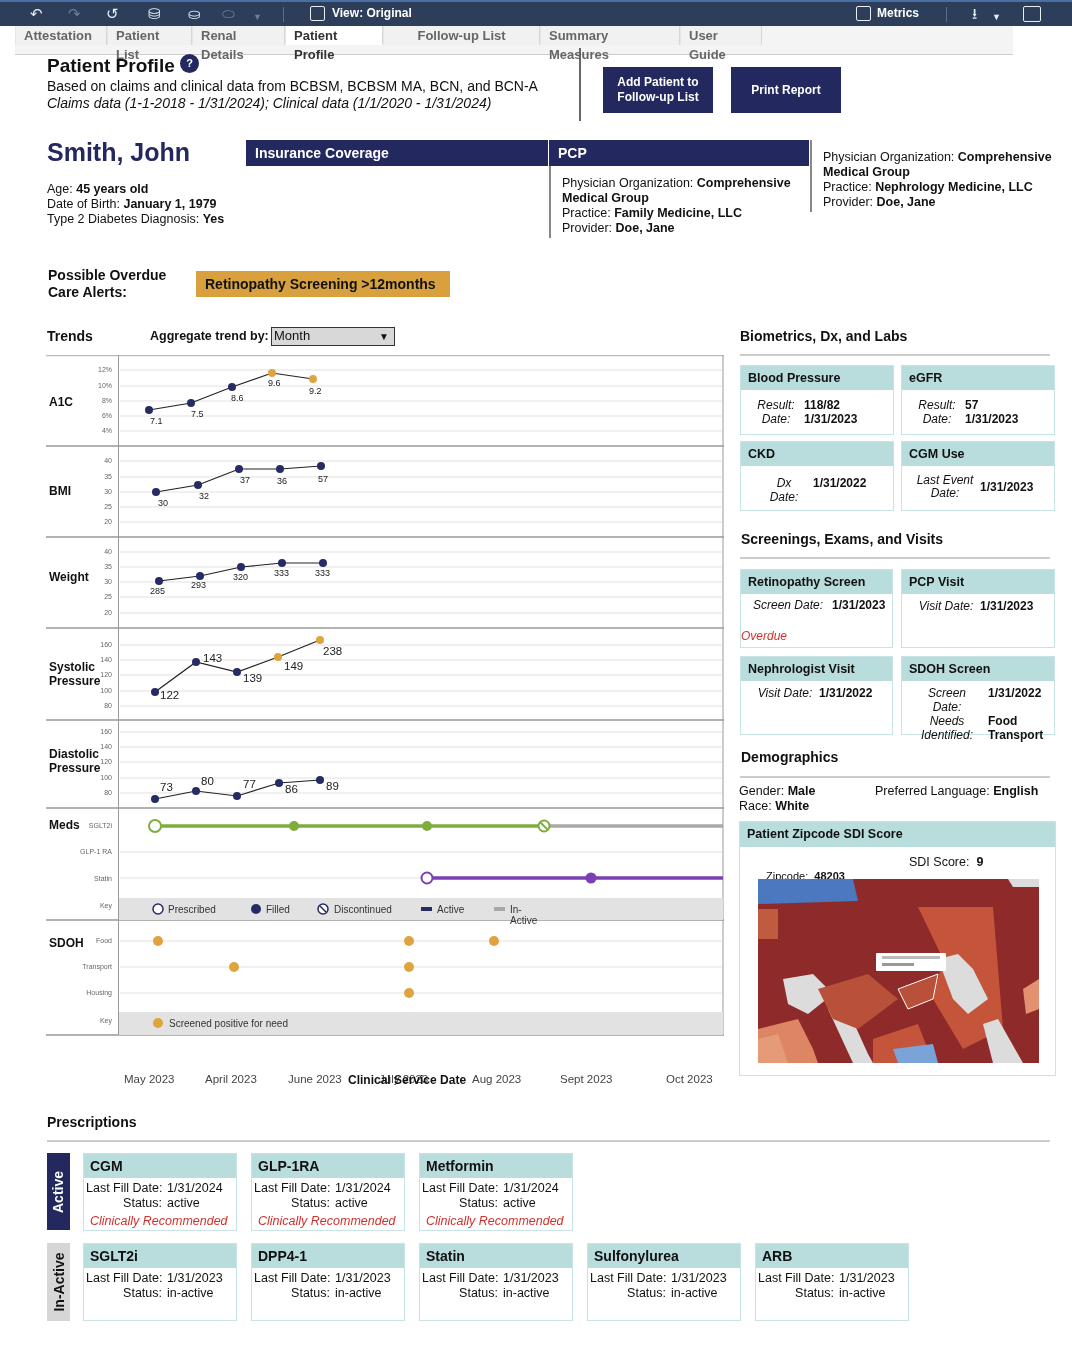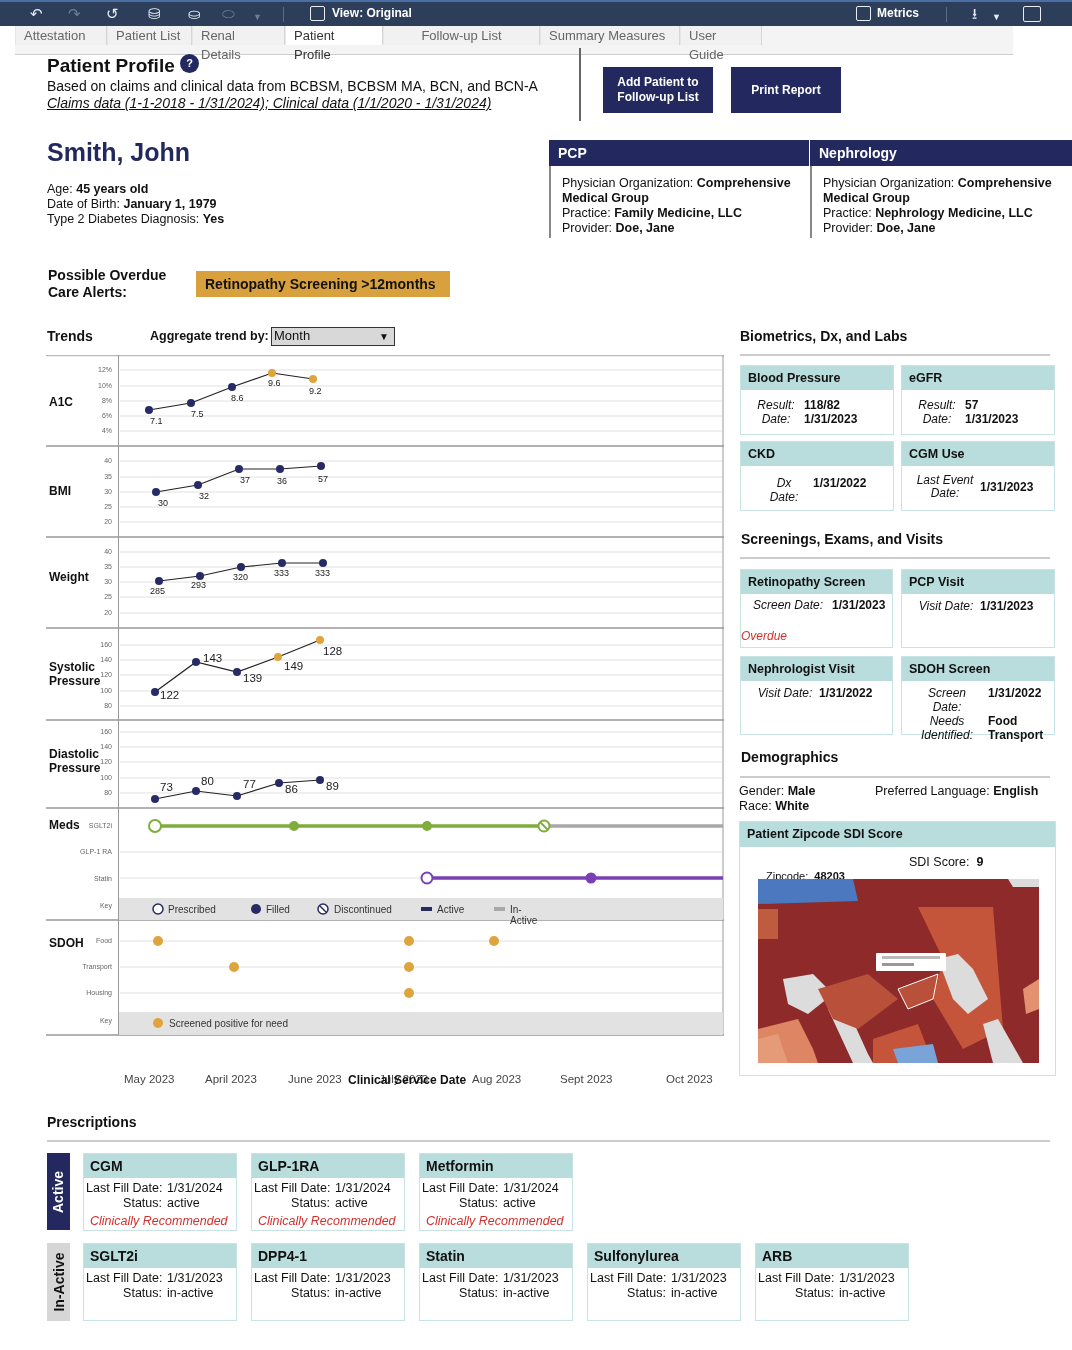"Attestation" .tabs { font-weight: none -> bold }
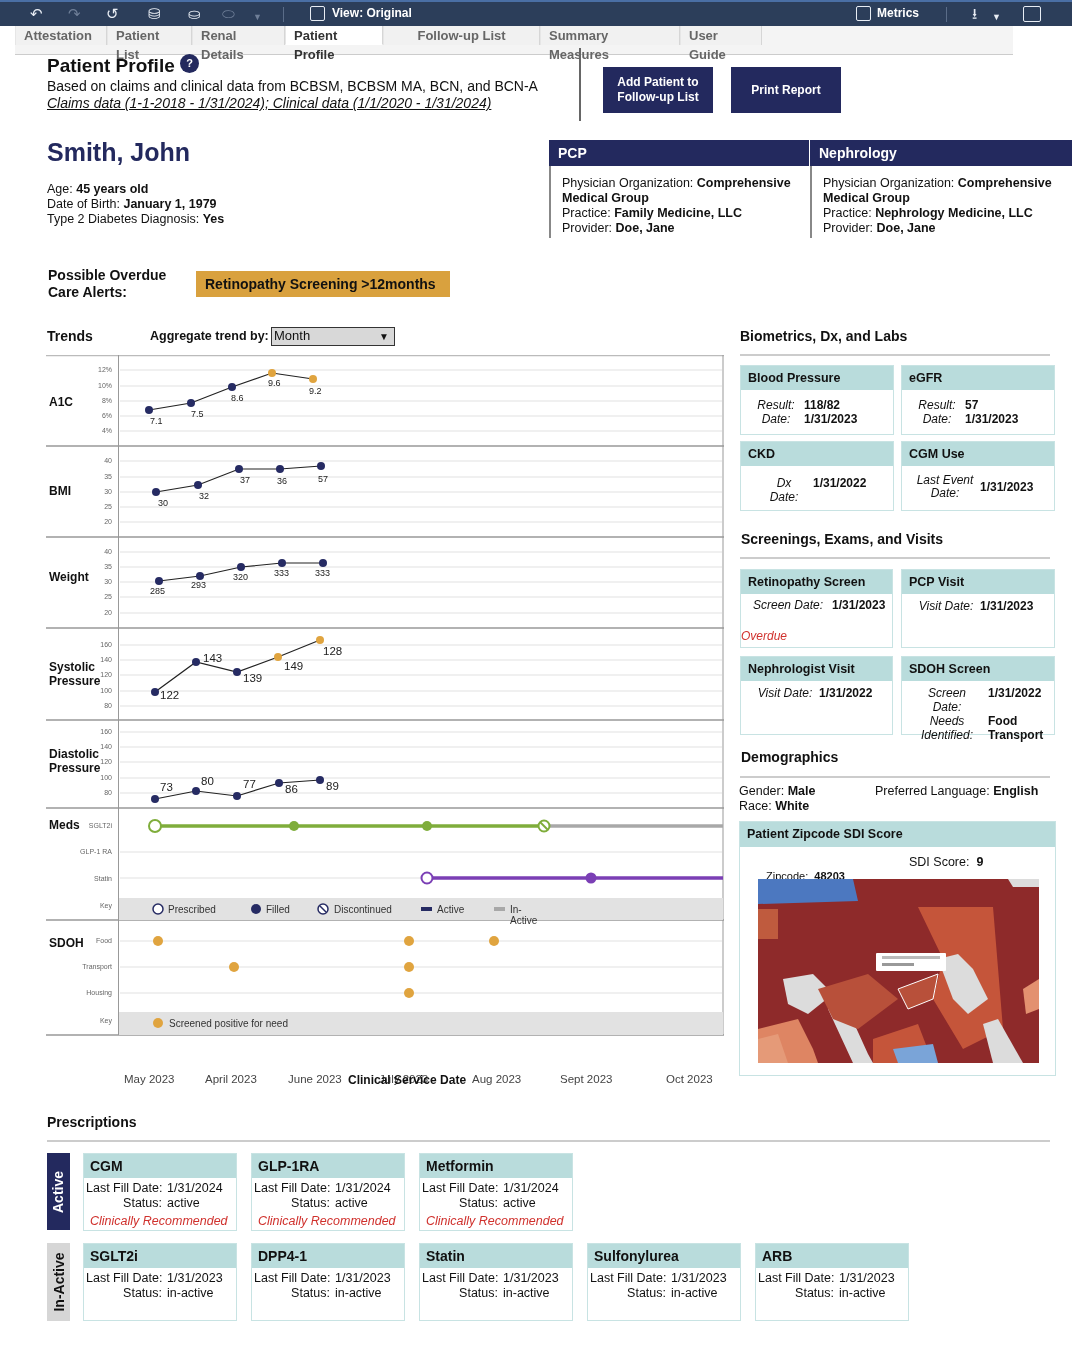"Claims data (1-1-2018 - 1/31/2024);" .h-sub2 { text-decoration: underline -> none }
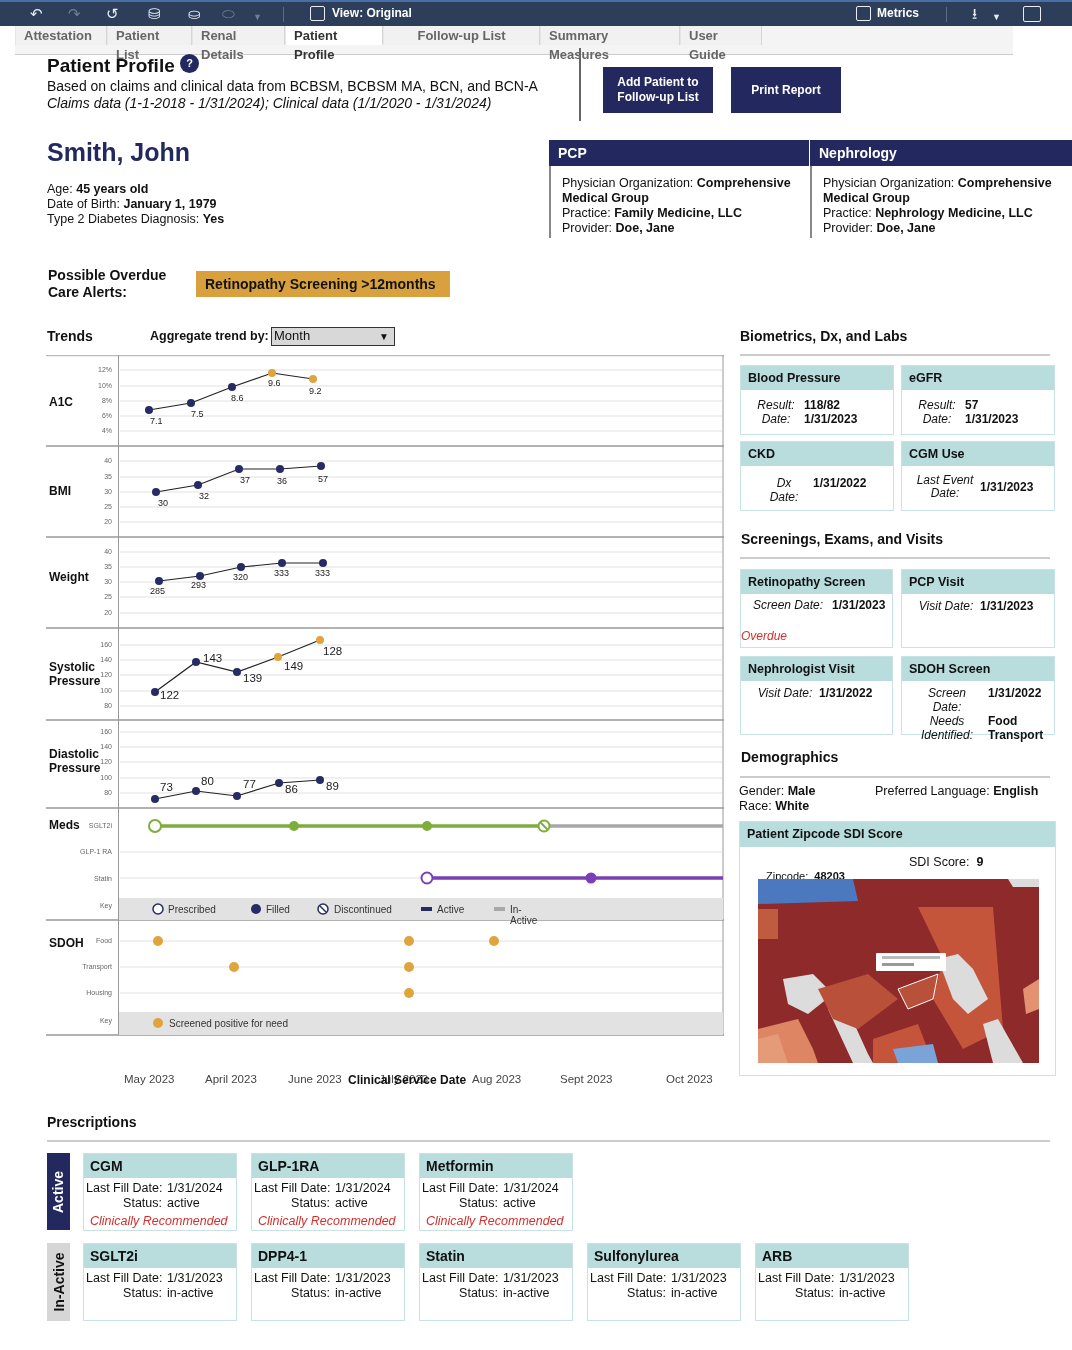"Insurance Coverage" div.card-h { html: none -> <div>Insurance Coverage</div> }
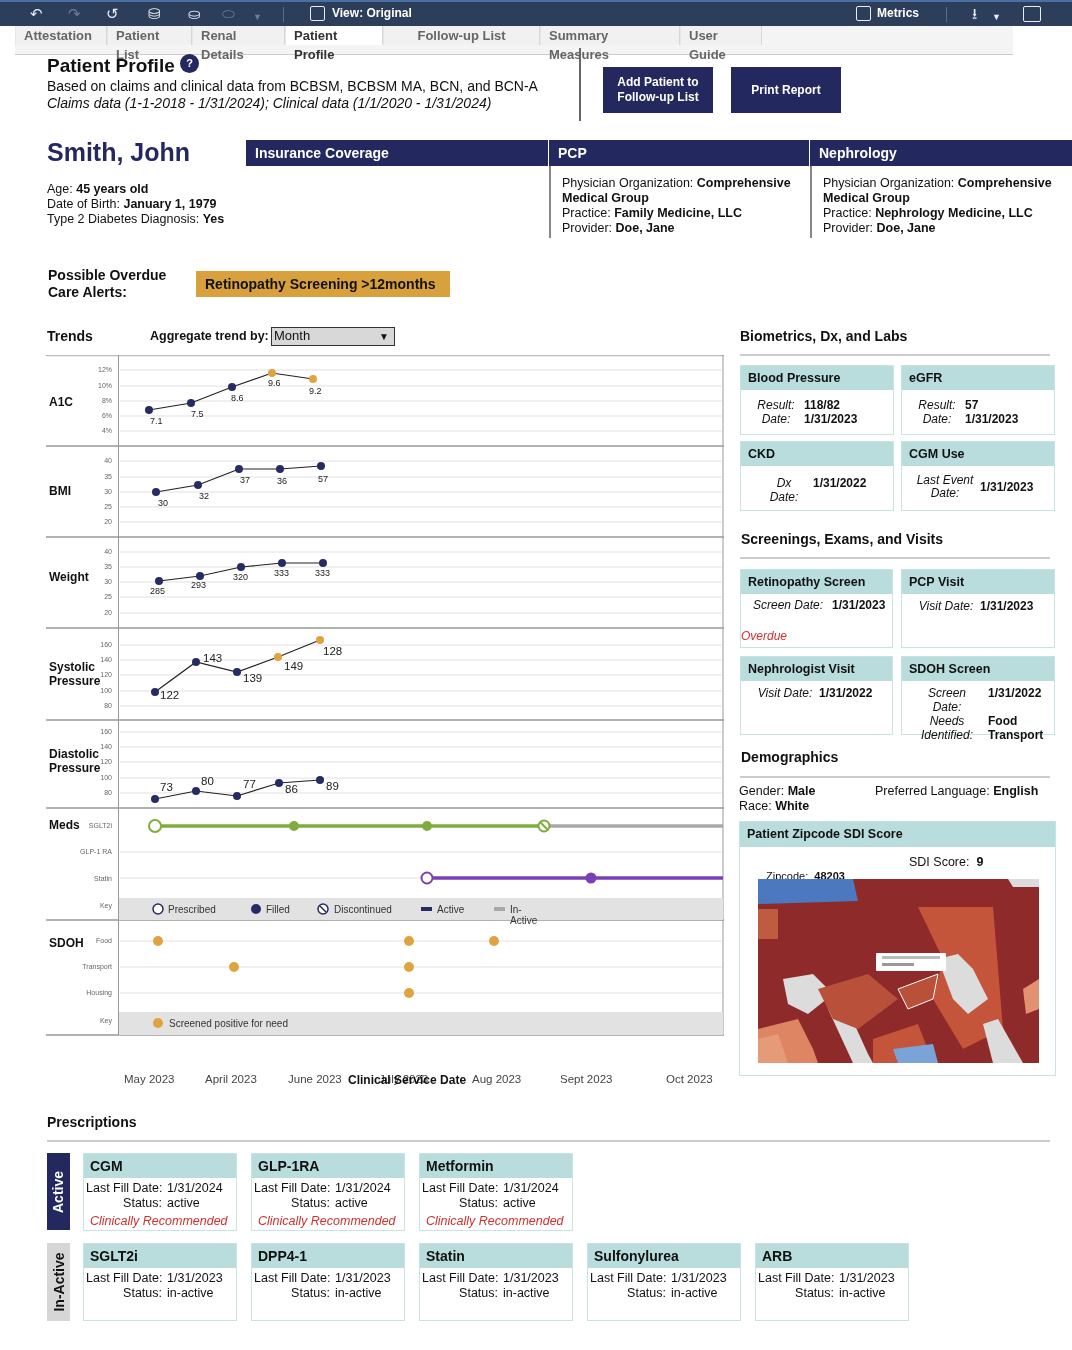"Nephrology" div.card-h { html: <div>Nephrology</div> -> none }
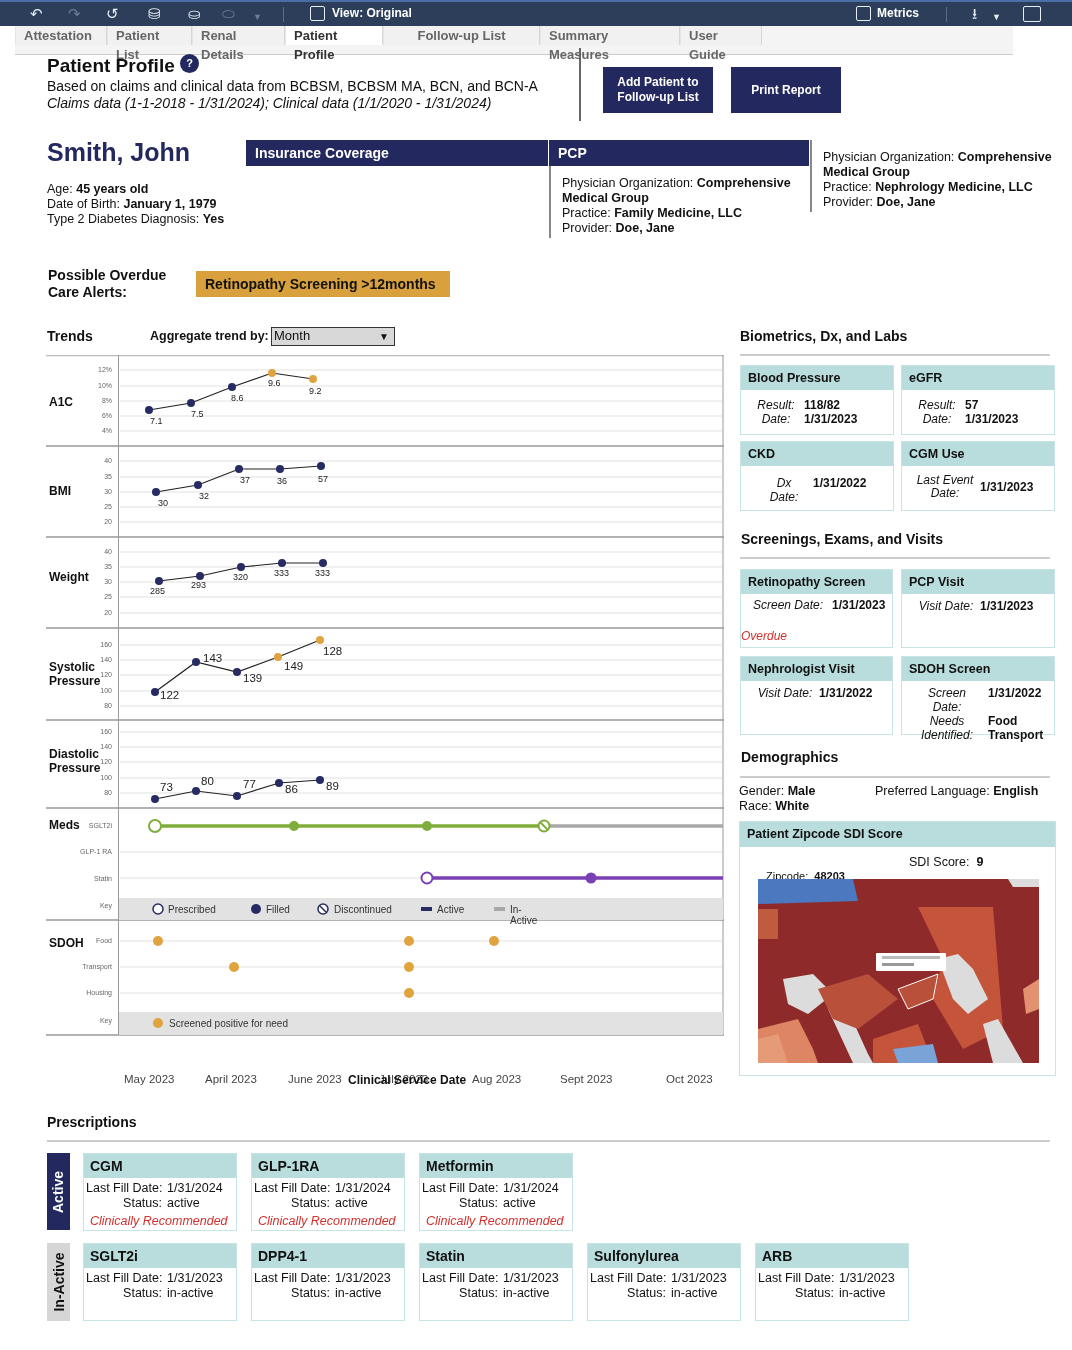"128" span.abs { text: 128 -> 238 }
